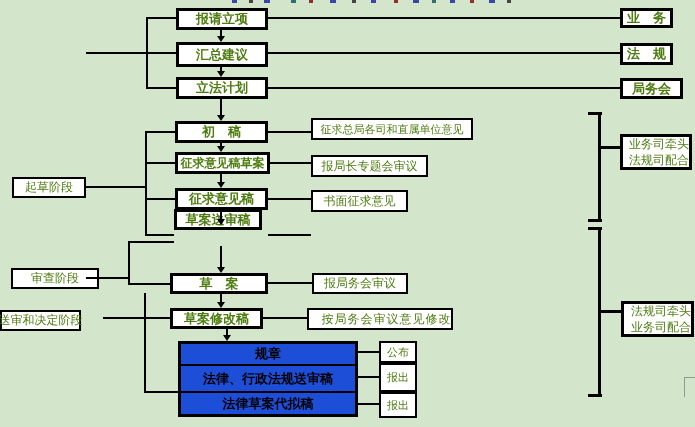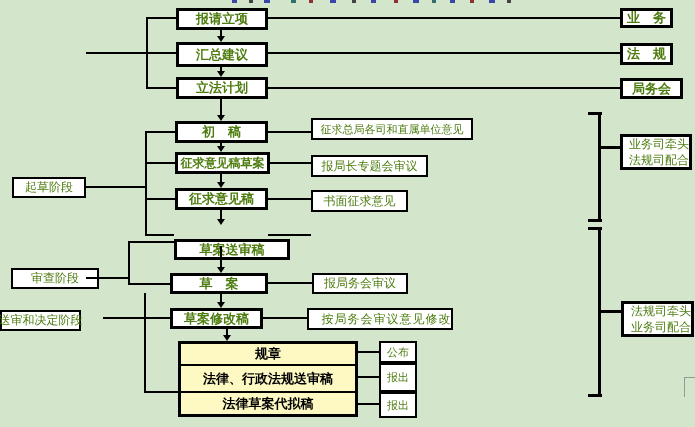"草案送审稿" div.box { top: 239px -> 209px; width: 116px -> 88px }
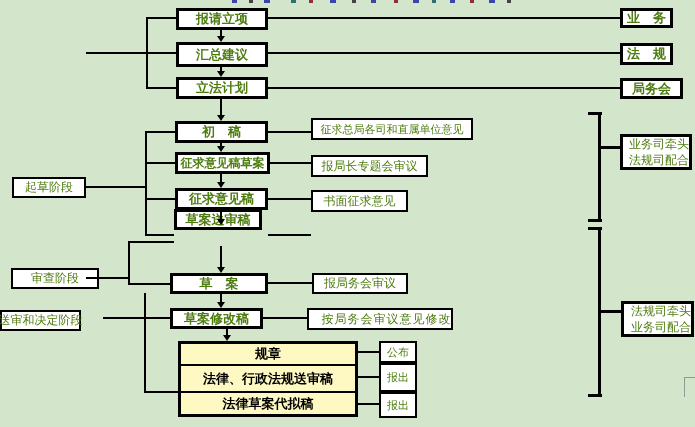"规章" .outgroup { background: #fef9c3 -> #1d4ed8 }
